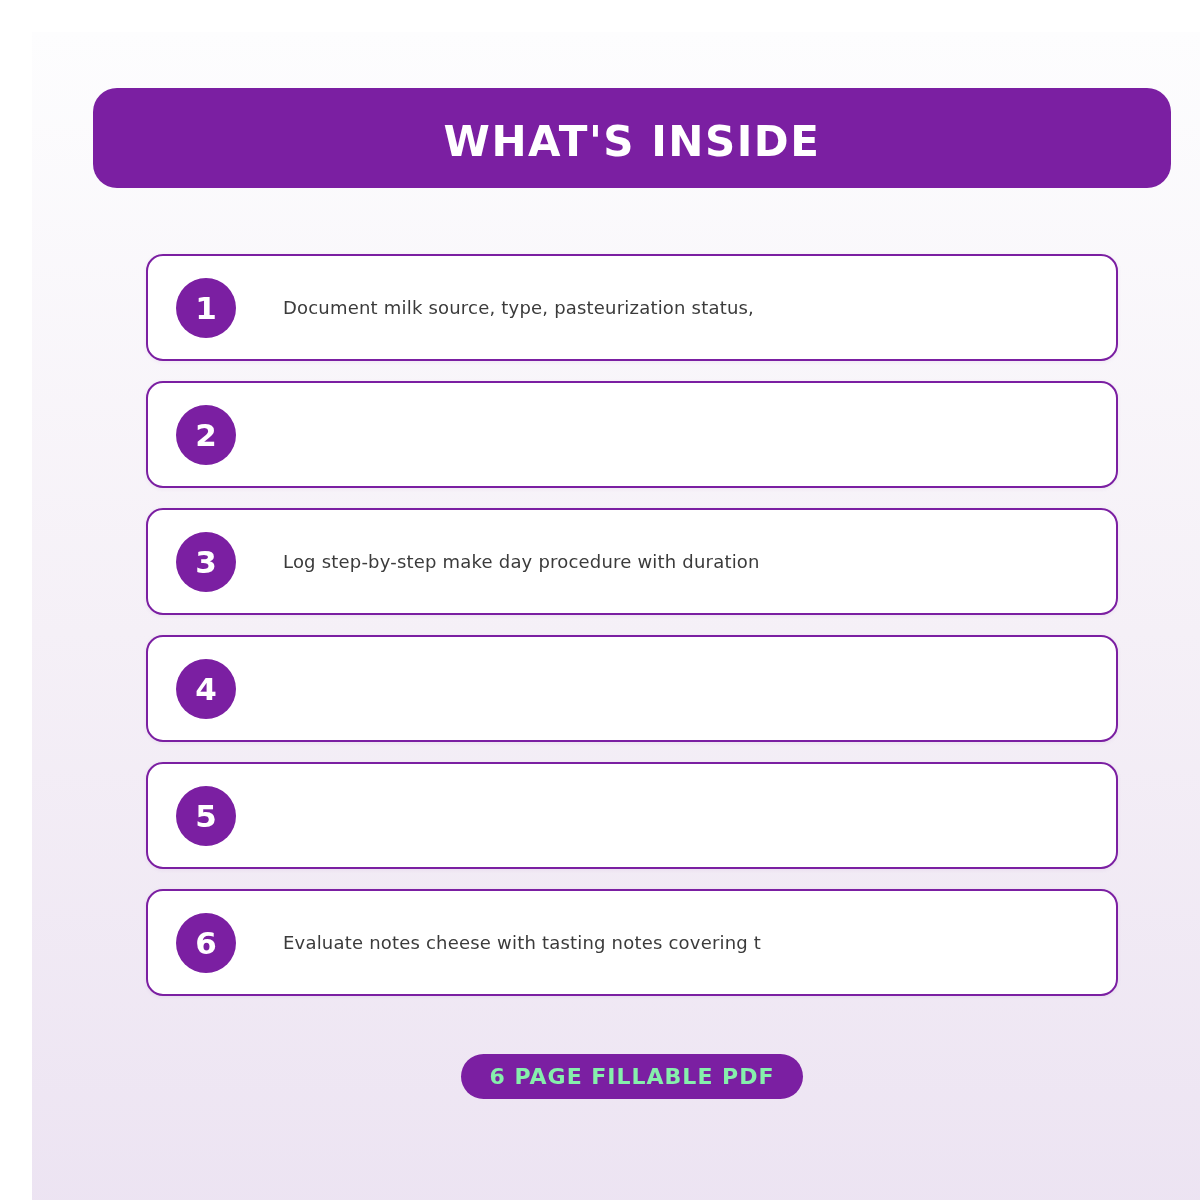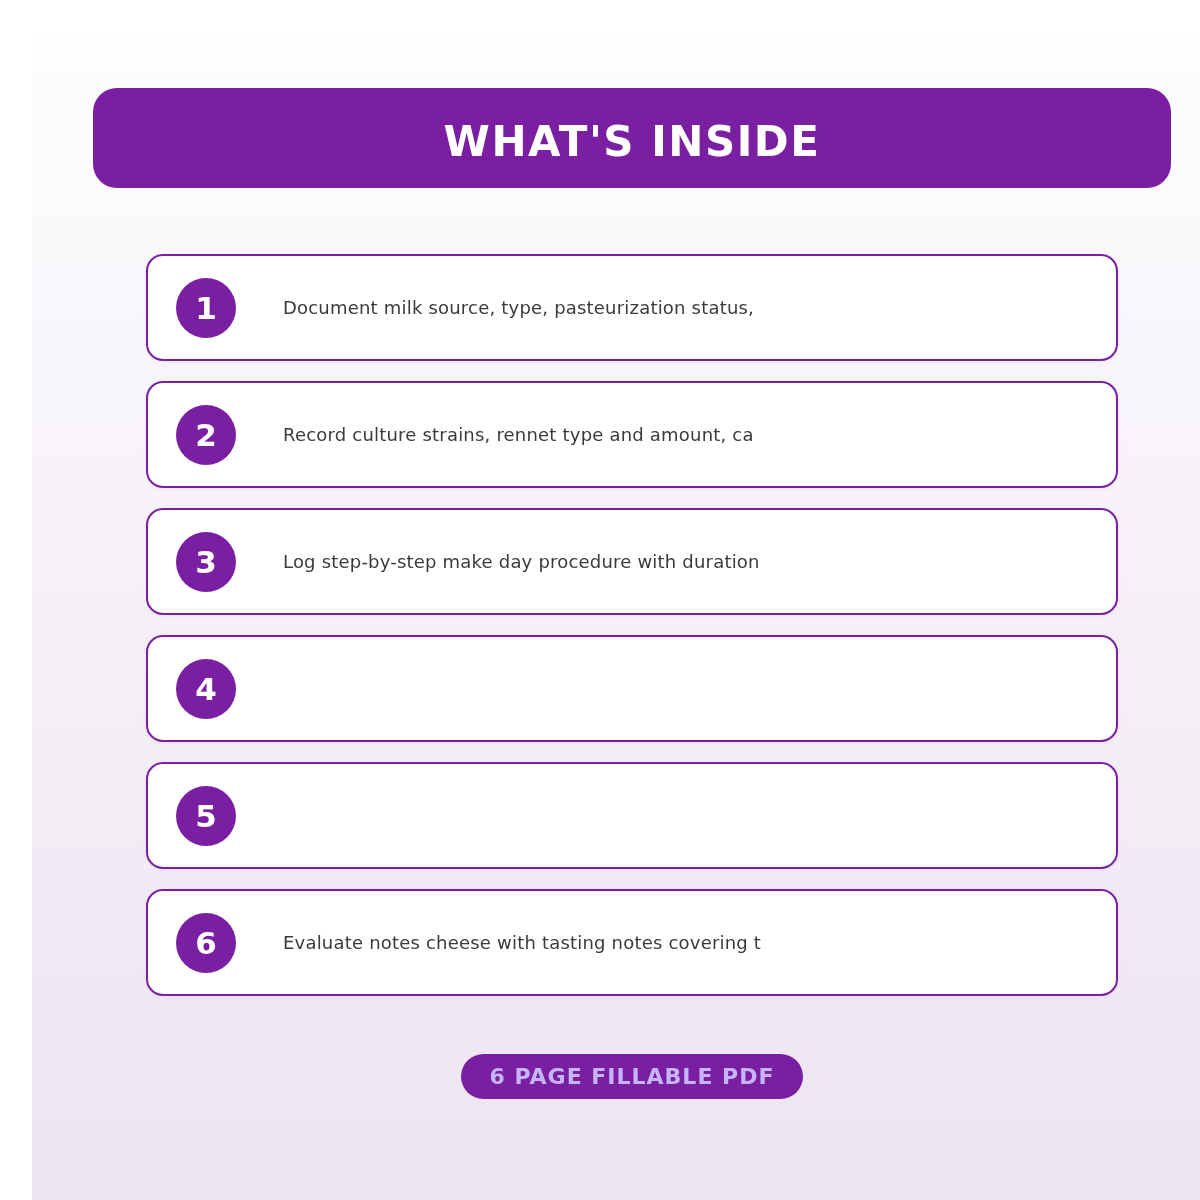"Record culture strains, rennet type" div.card-text { html: <div>Record culture strains, rennet type and amount, ca</div> -> none }
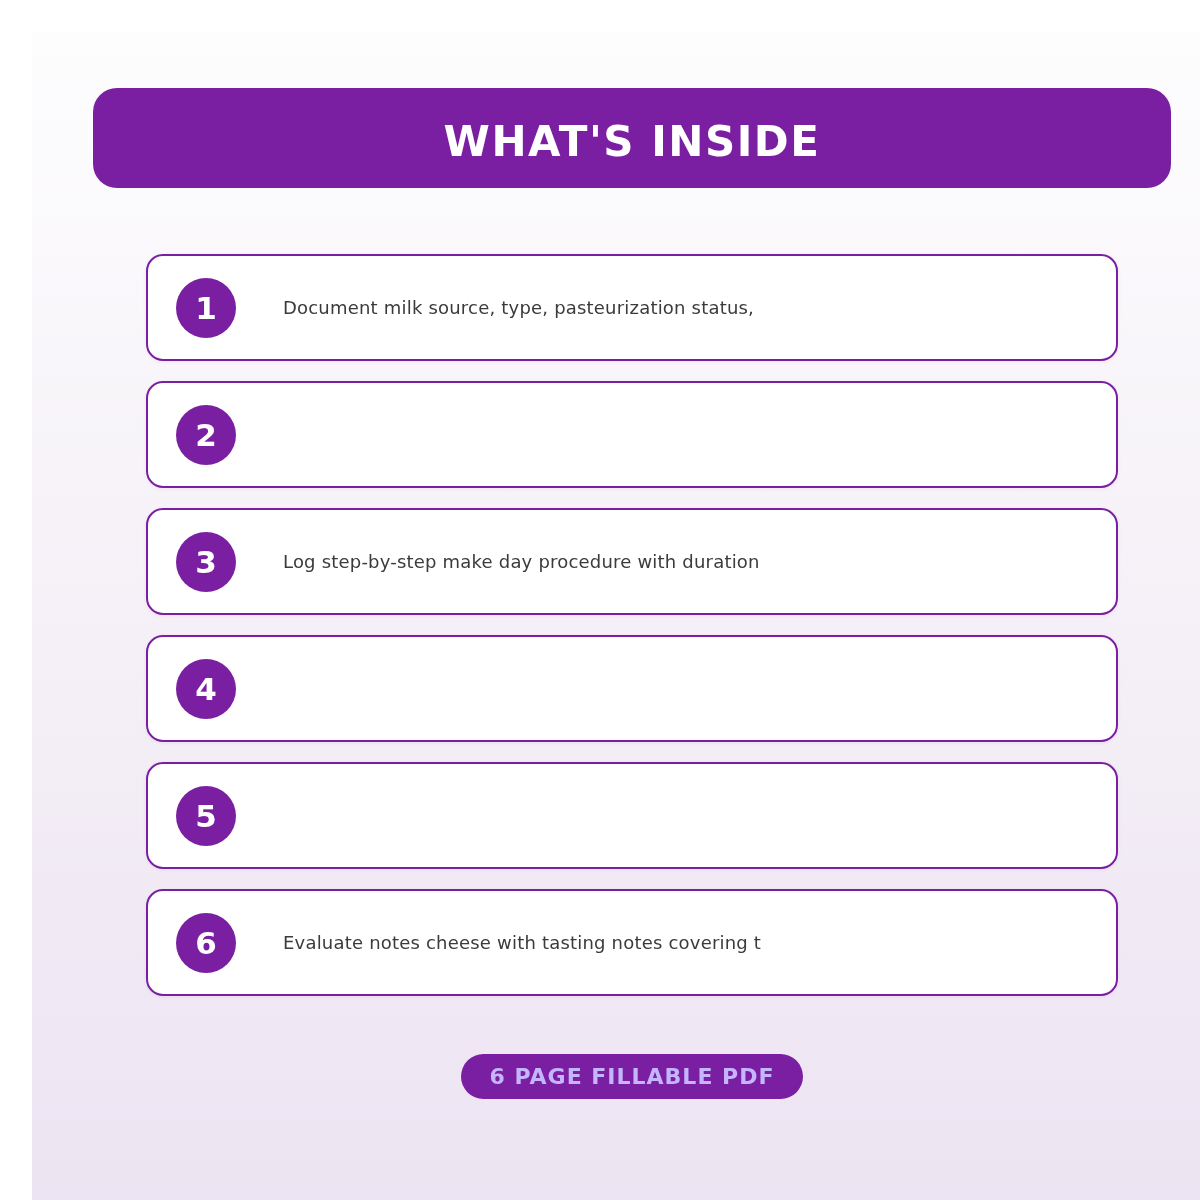"6 PAGE FILLABLE PDF" .badge { color: #c4b5fd -> #86efac }
